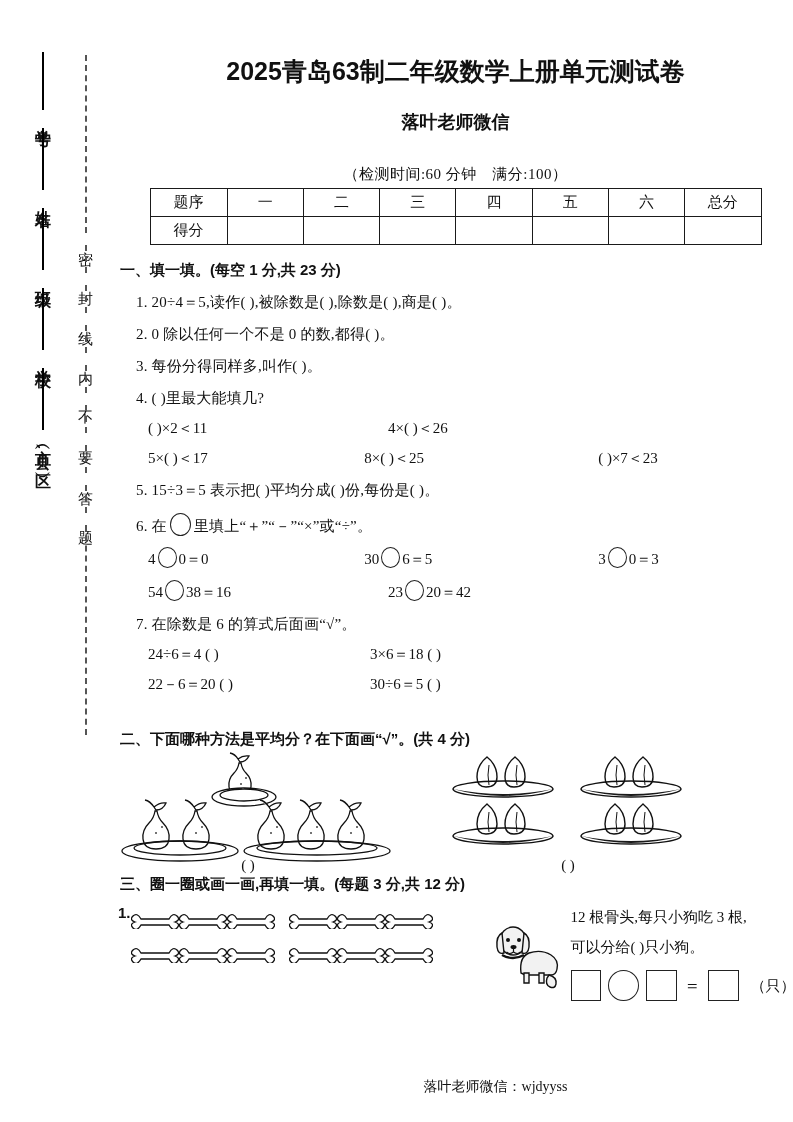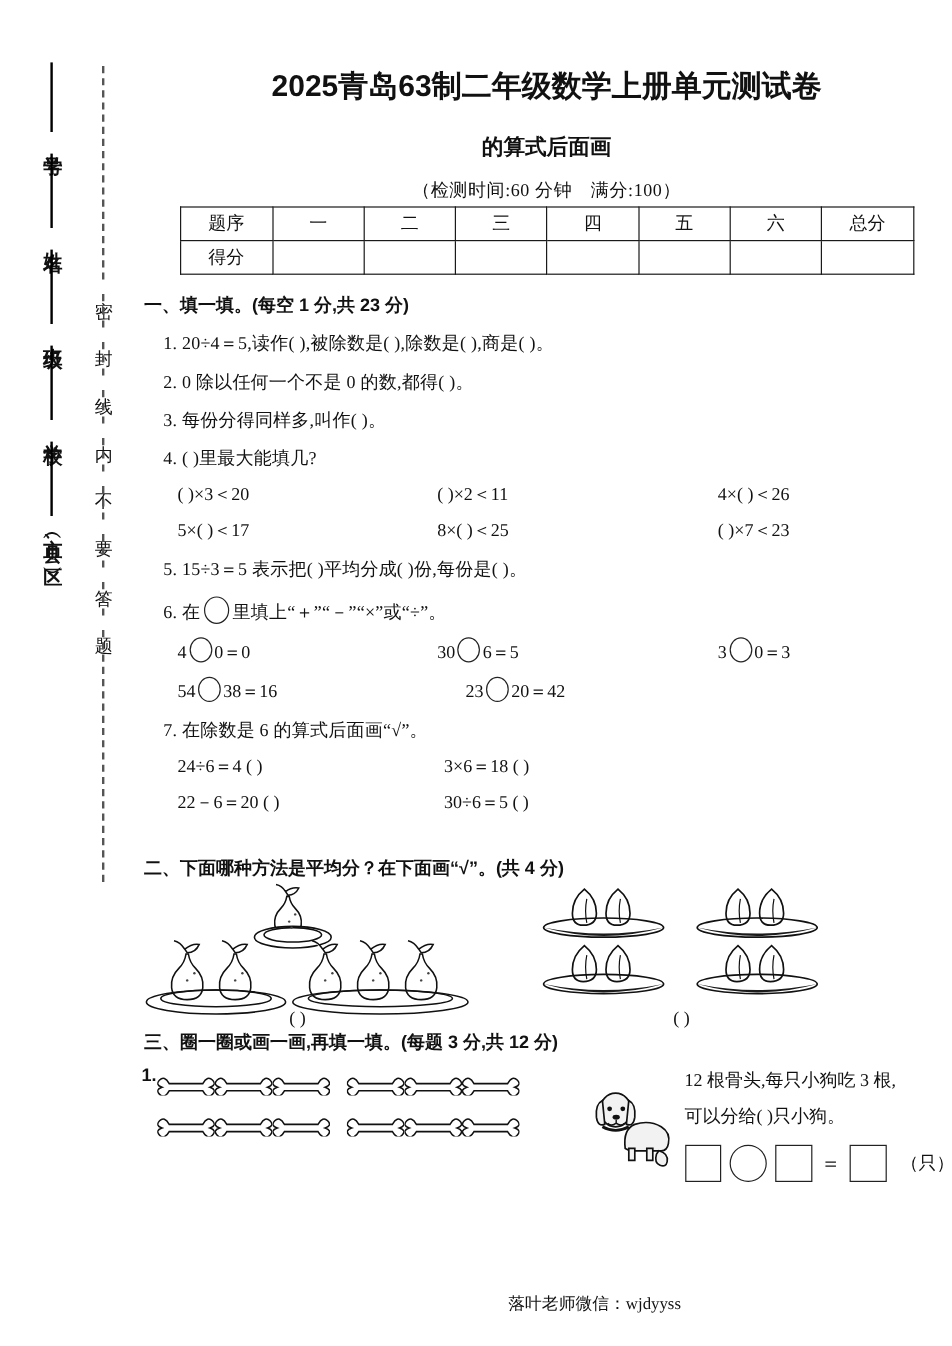"的算式后面画" div.subtitle { text: 的算式后面画 -> 落叶老师微信 }
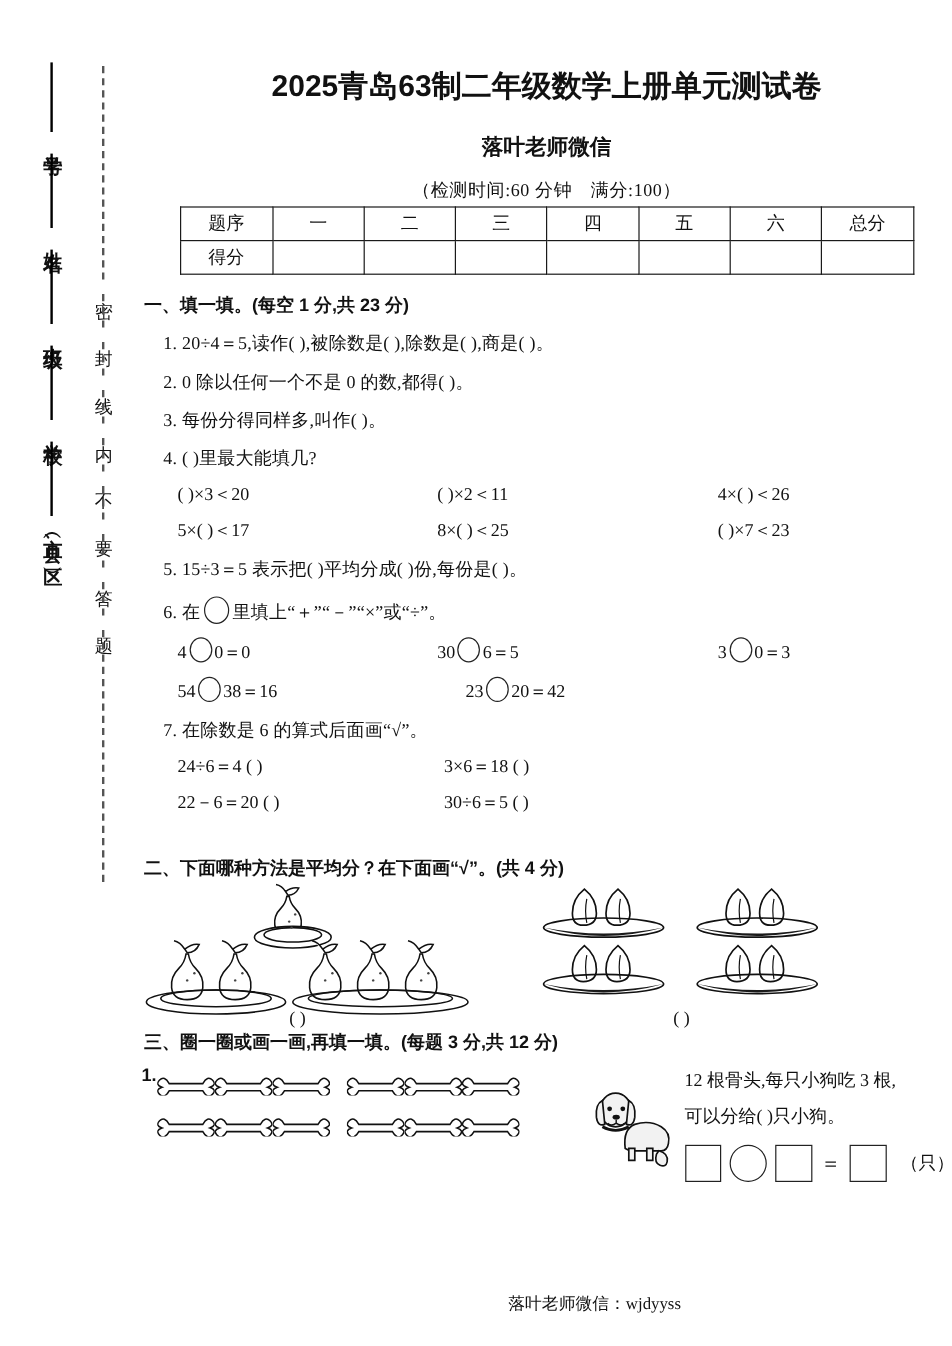"（检测时间:60 分钟 满分:100）" .examinfo { margin-top: 15px -> 31px }
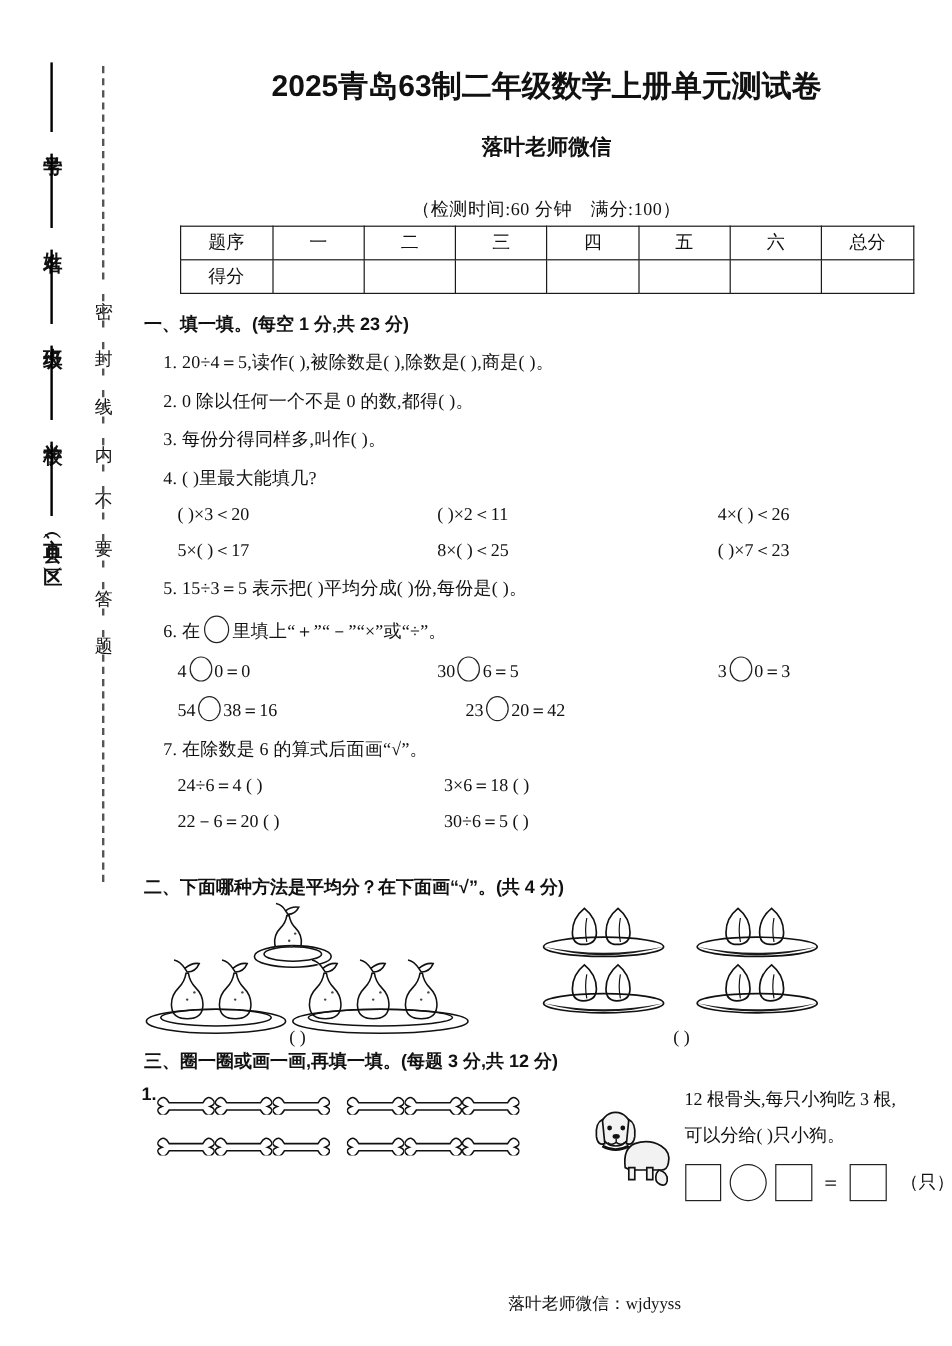"( )×3＜20" div.c1 { html: <div>( )×3＜20</div> -> none }
